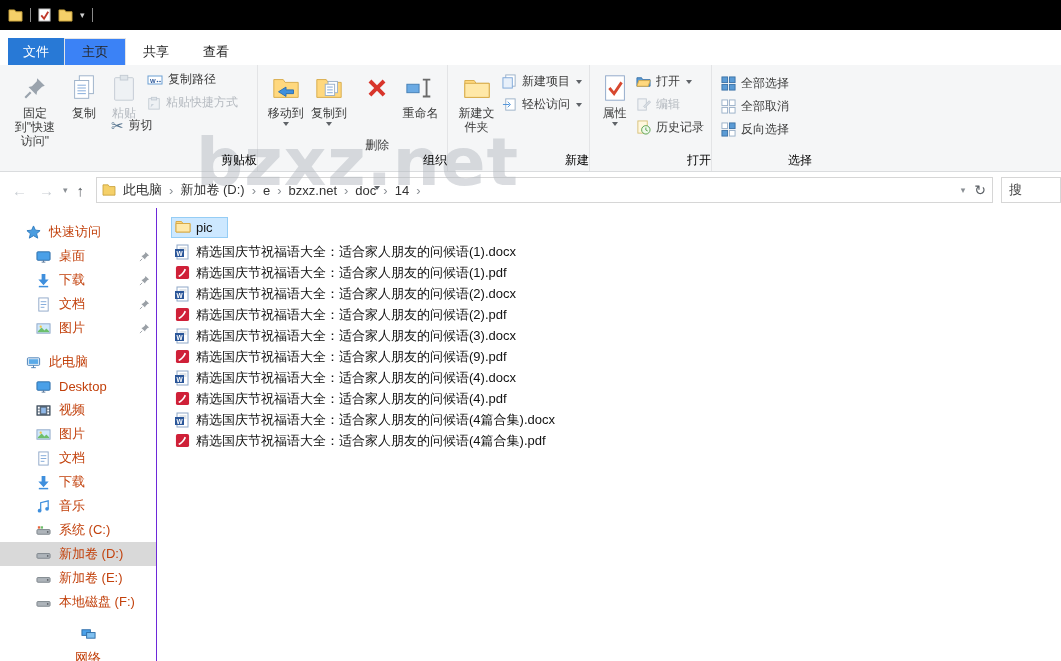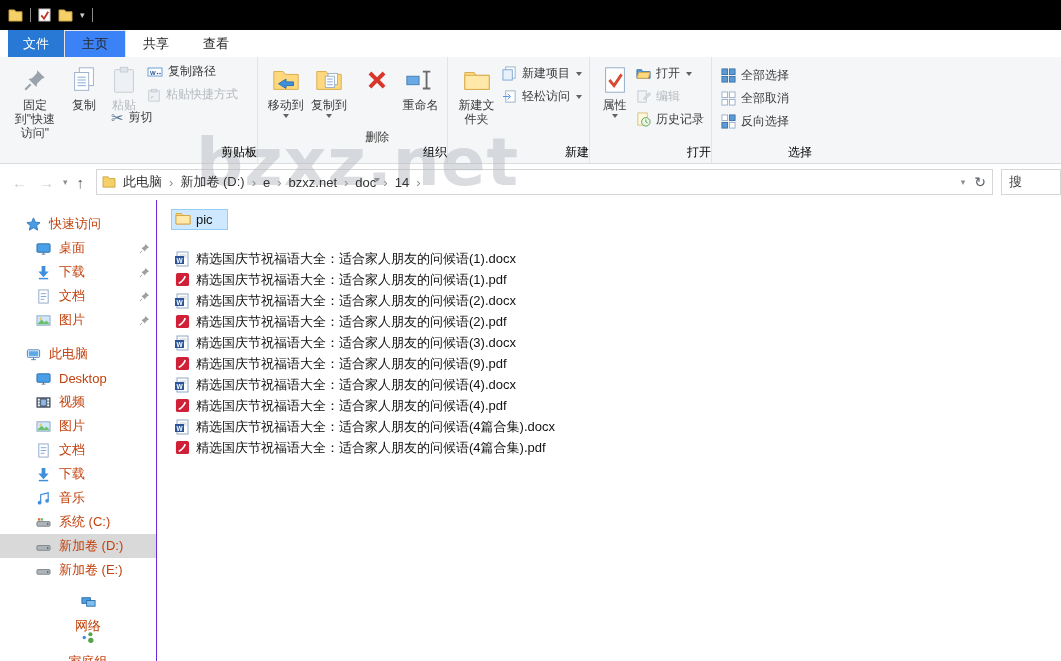"文件" .tabrow { margin-top: none -> 8px }
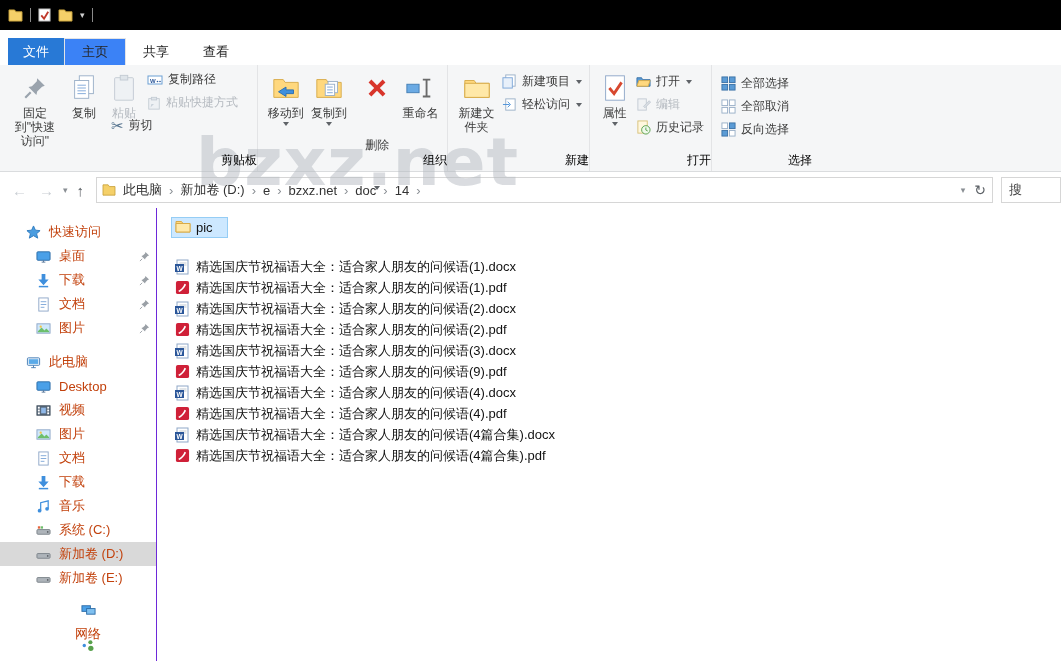"pic" .folder-row { margin-bottom: 18px -> 3px }
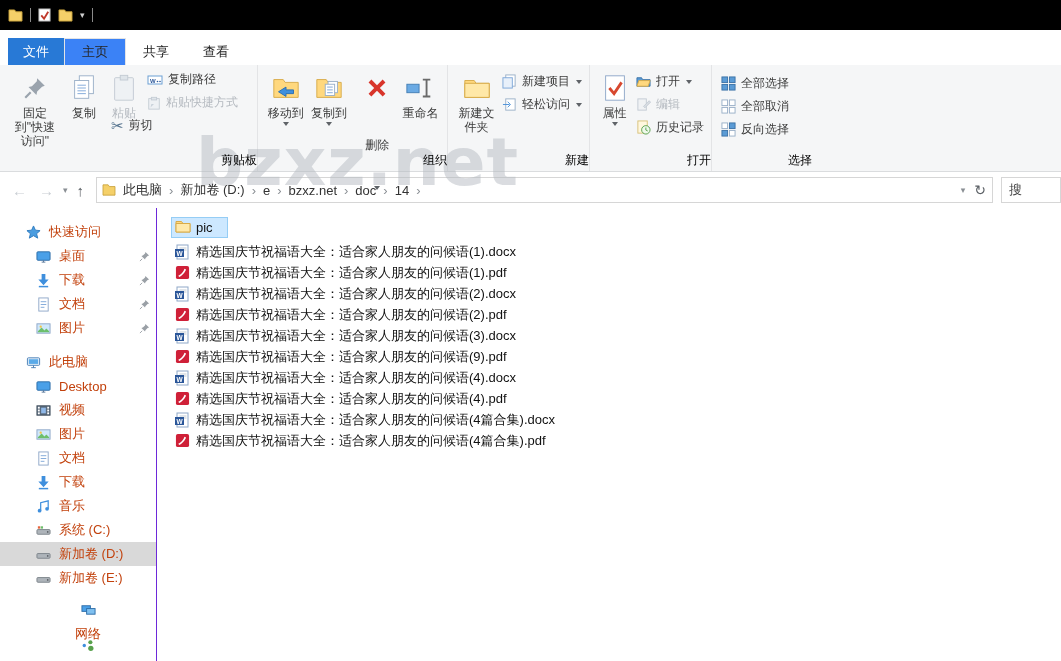"本地磁盘 (F:)" div.side-item { html: none -> <div> <span> <svg> <rect></rect> <circle></circle> </svg> </span> <span>本地磁盘 (F:)</span> </div> }
